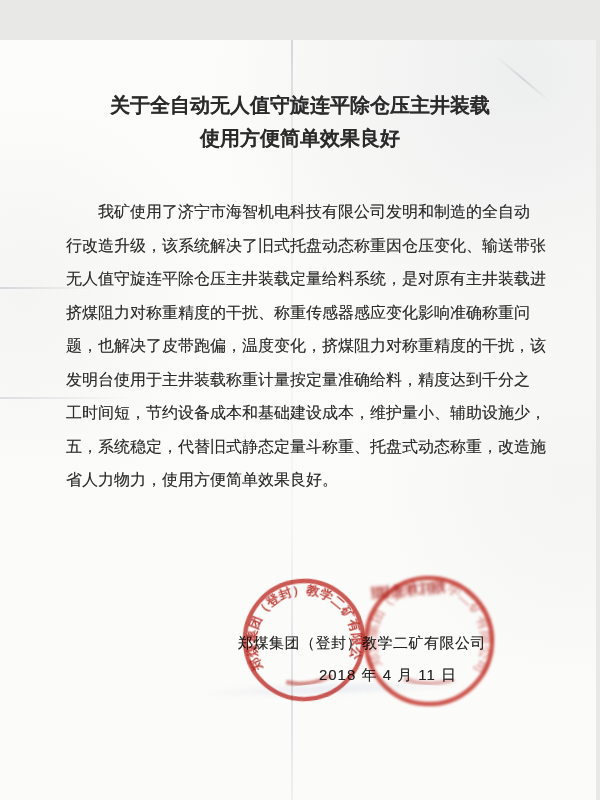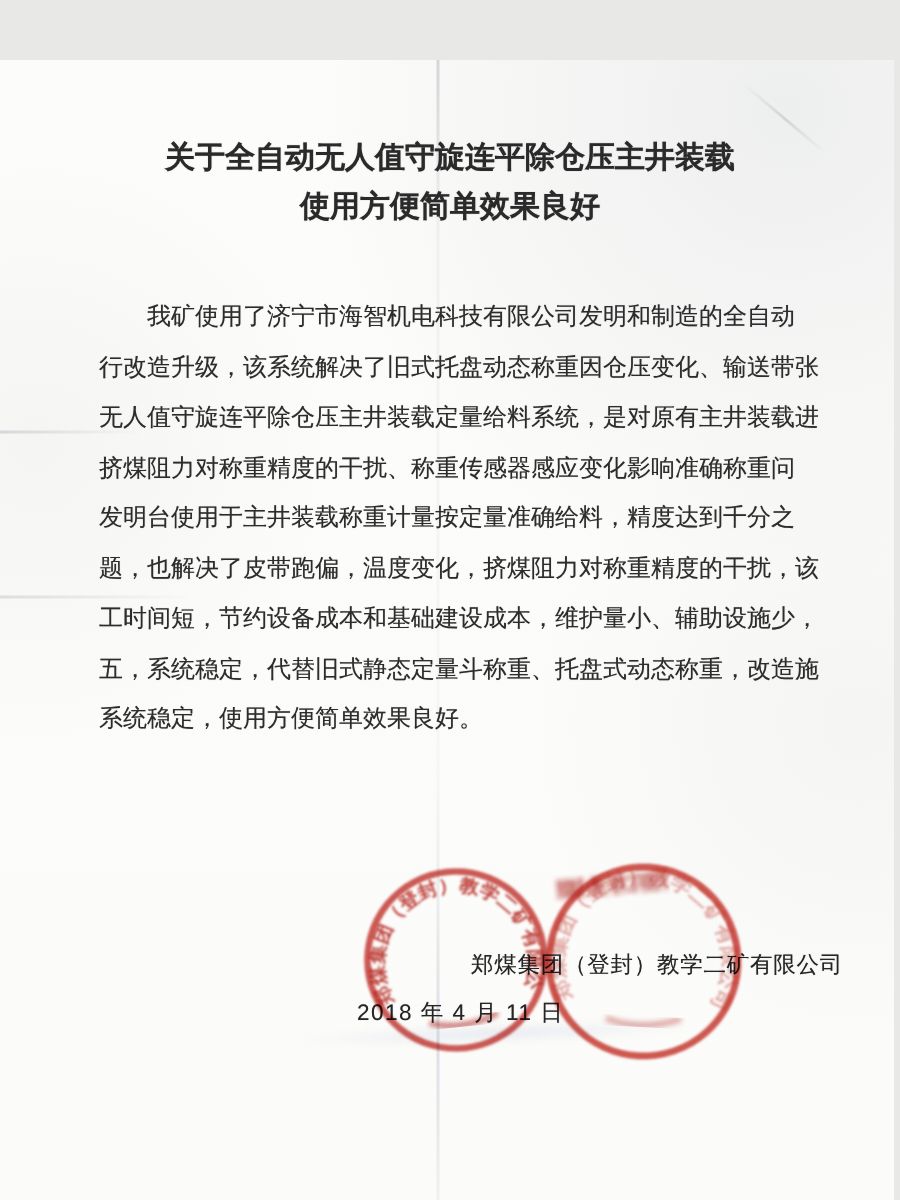"发明台使用于主井装载称重计量按定量准确给料，精度达到千分之" div.bline { order: before "题，也解决了皮带跑偏，温度变化，挤煤阻力对称重精度的干扰，该" -> after "题，也解决了皮带跑偏，温度变化，挤煤阻力对称重精度的干扰，该" }
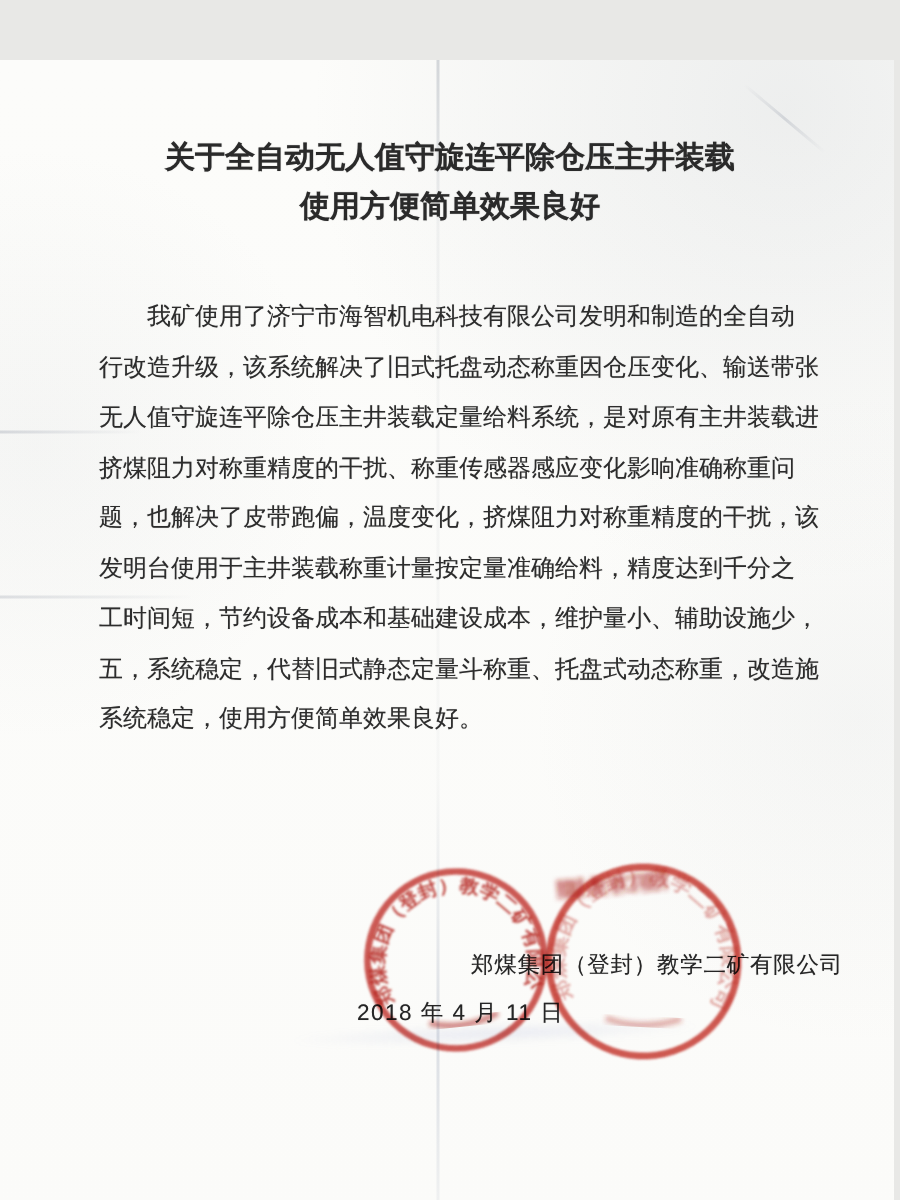"系统稳定，使用方便简单效果良好。" div.bline { text: 系统稳定 -> 省人力物力 }
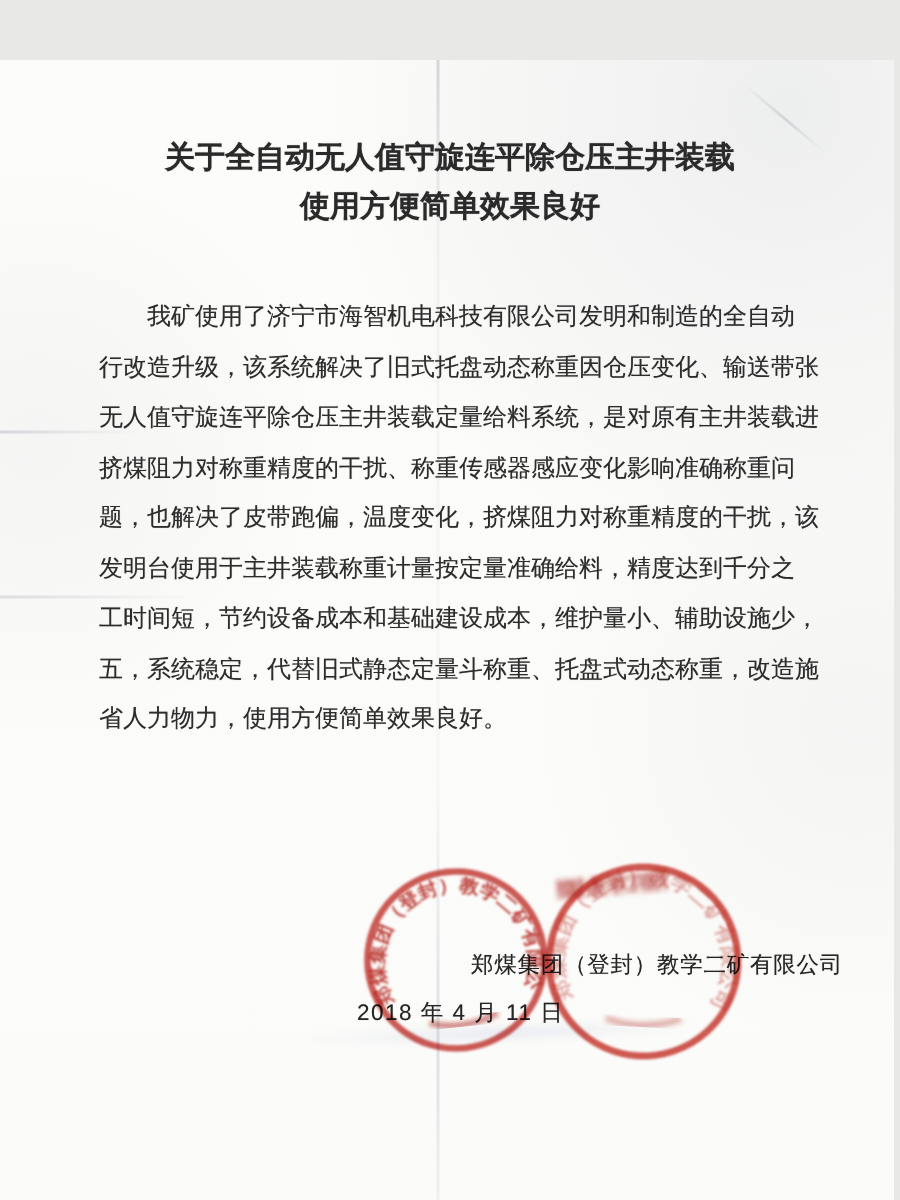"郑煤集团（登封）教学二矿有限公司" .signature { text-align: right -> left }
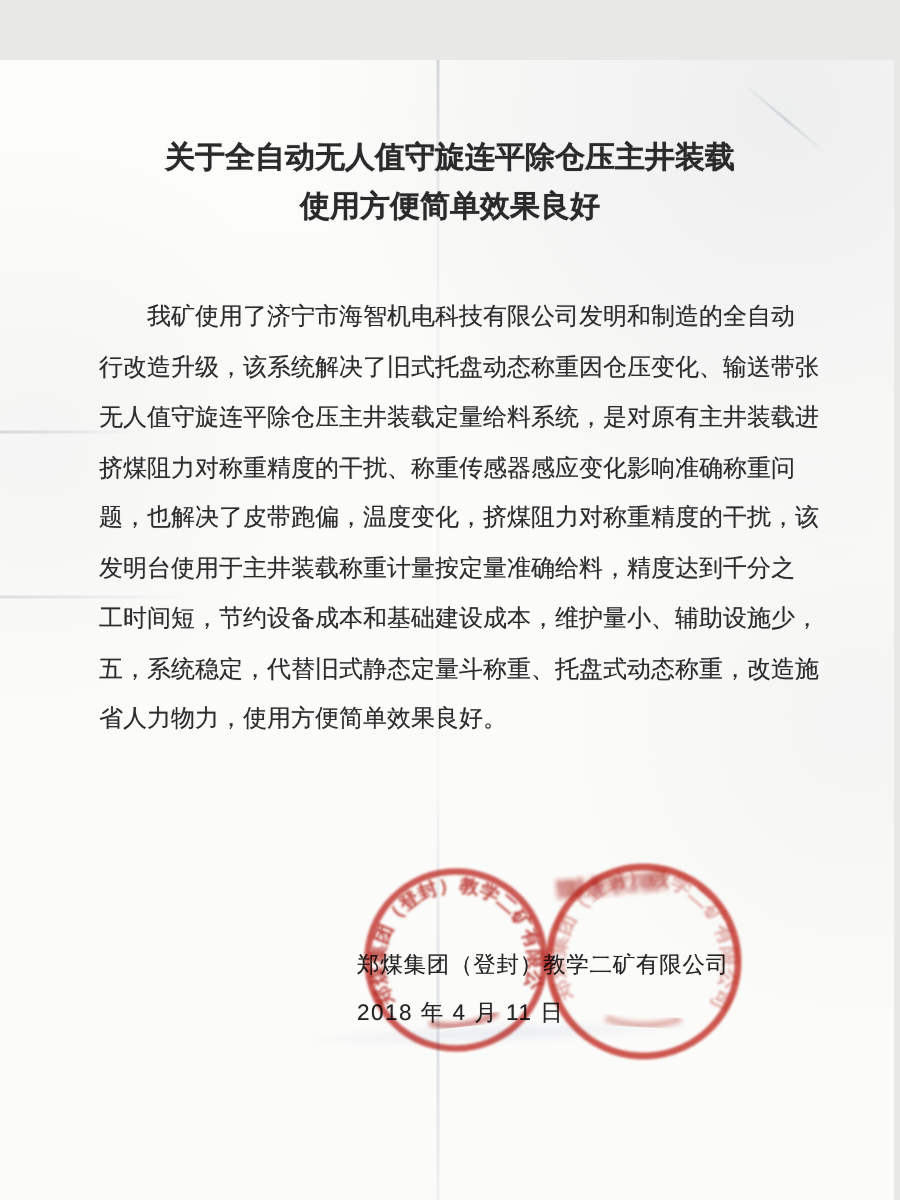"2018 年 4 月 11" .date { text-align: none -> center }
